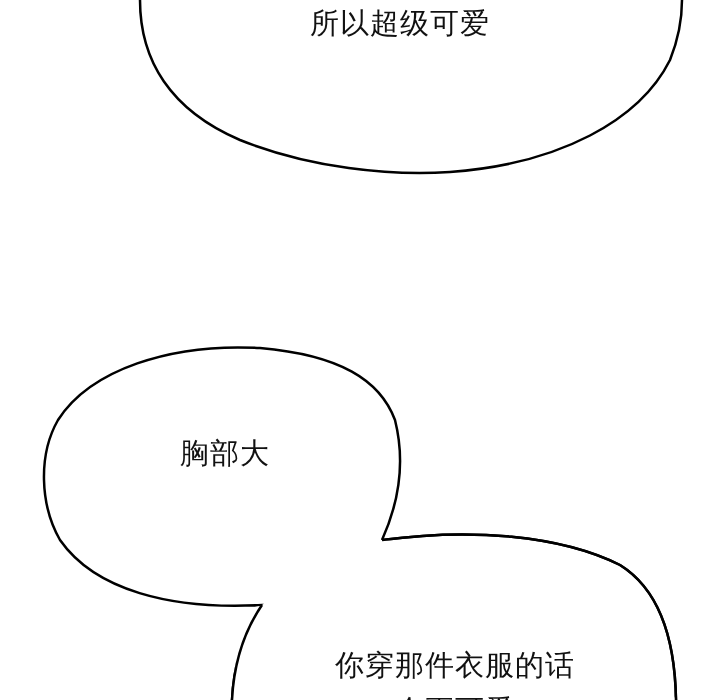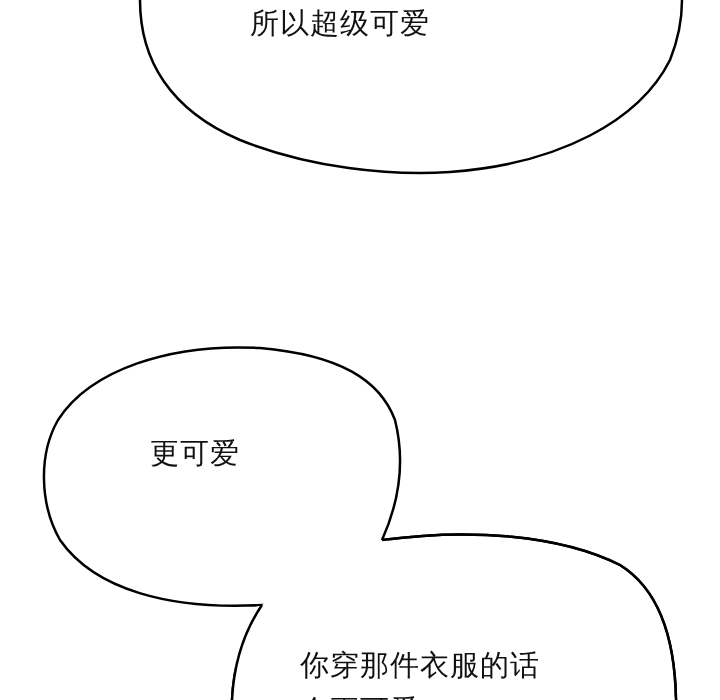"所以超级可爱" .txt { text-align: none -> center }
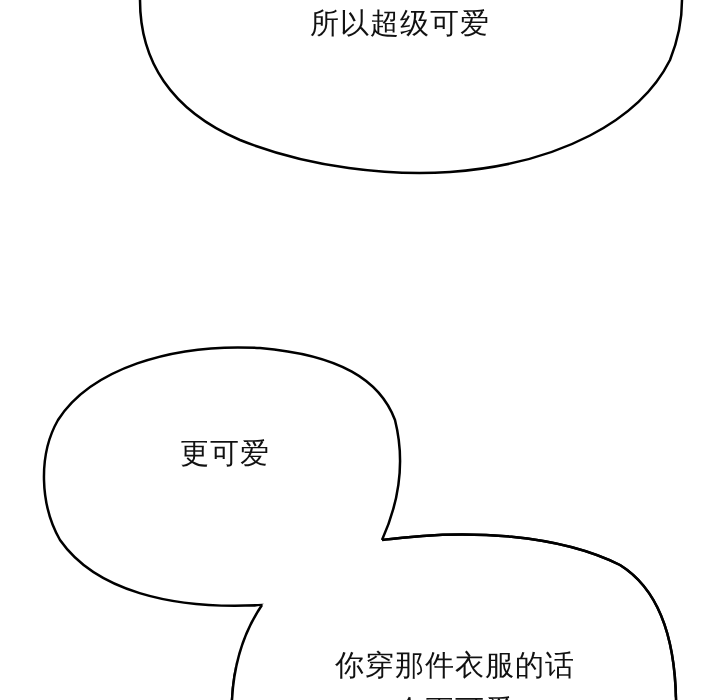"胸部大" div { html: none -> <div>胸部大</div> }
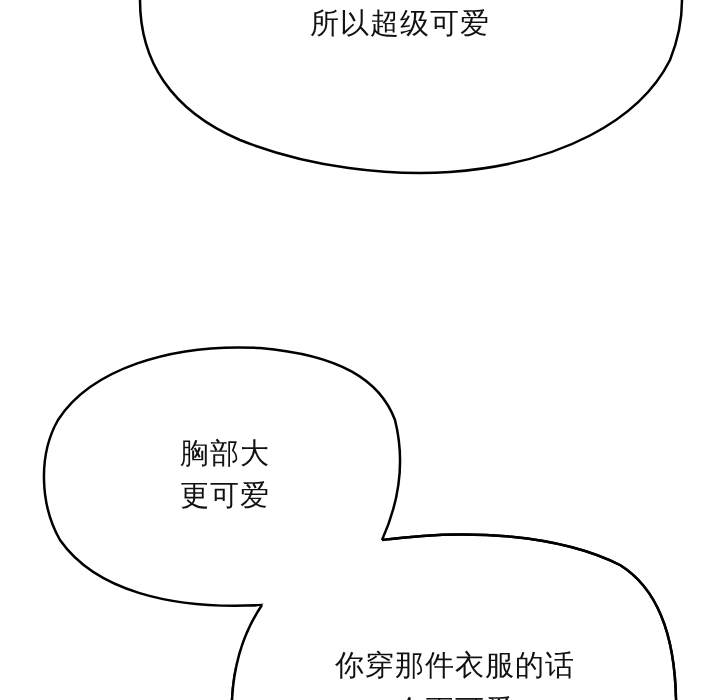"更可爱" div { html: <div>更可爱</div> -> none }
